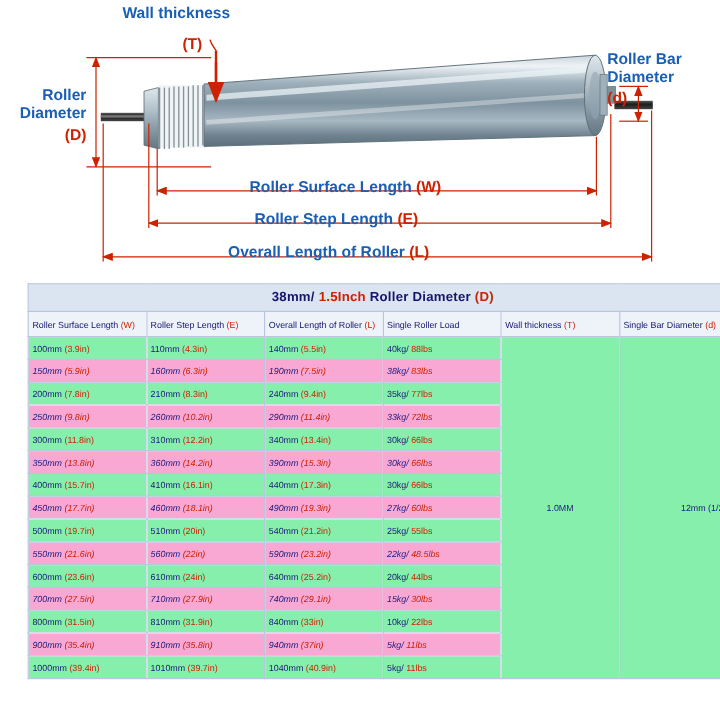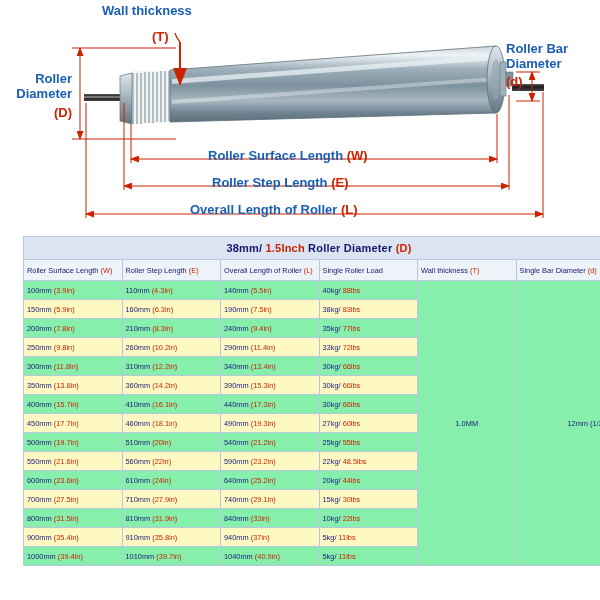"150mm (5.9in)" tr.alt td { background: #fef9c3 -> #f9a8d4; font-style: none -> italic }
